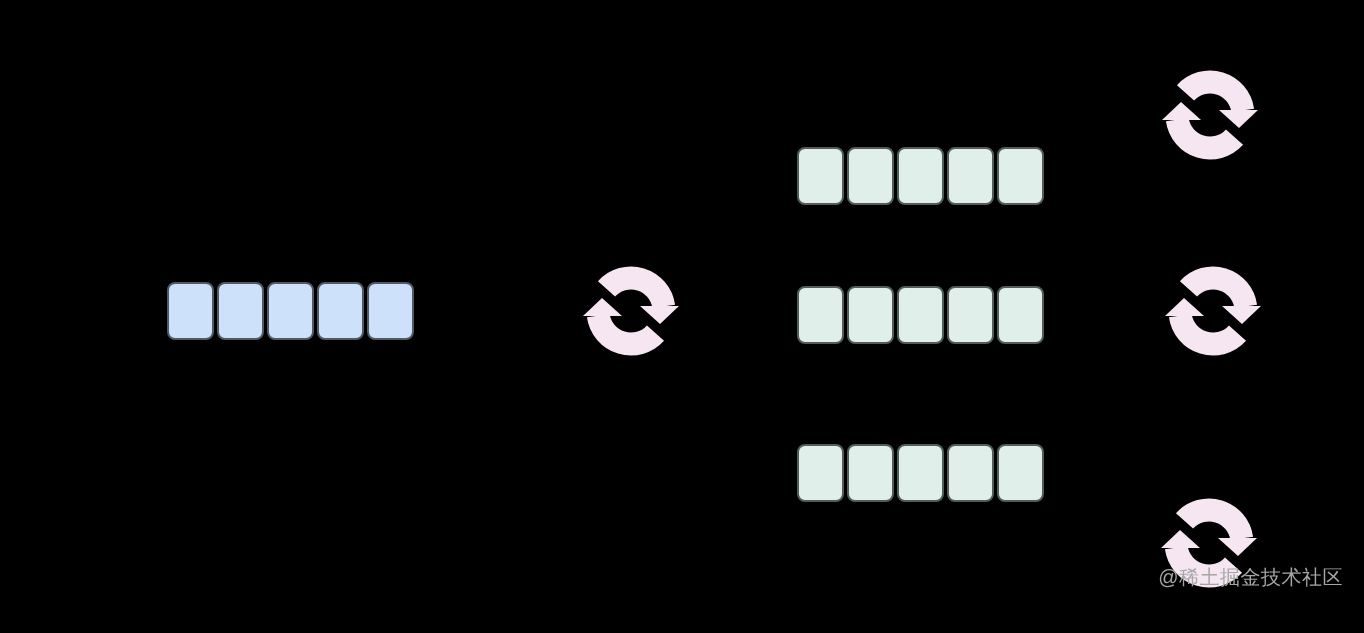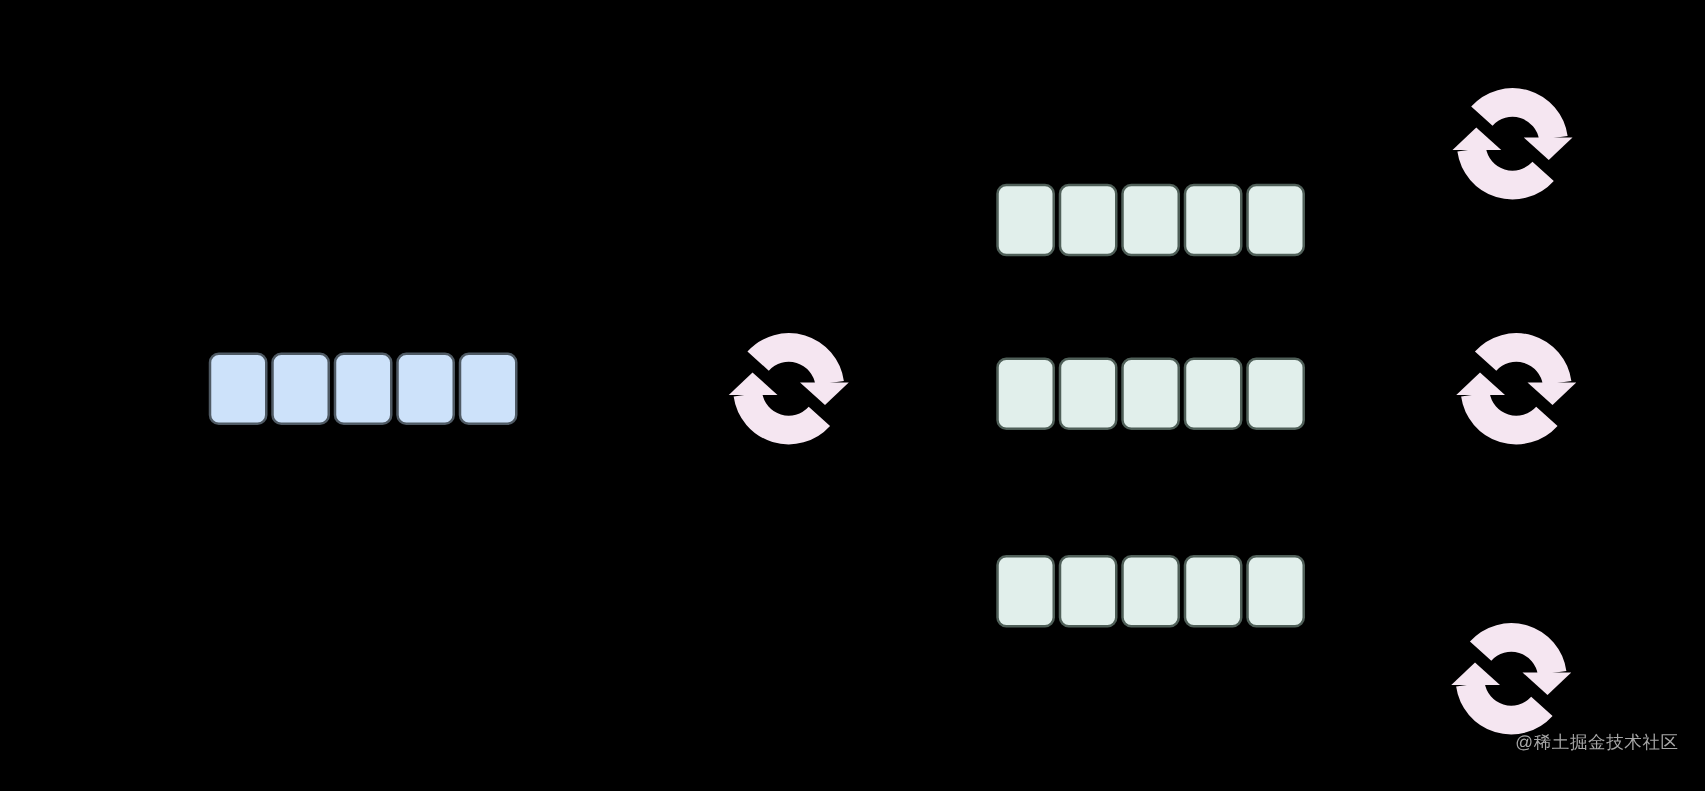"@稀土掘金技术社区" .watermark { font-size: 14px -> 20px; top: 583px -> 567px }
